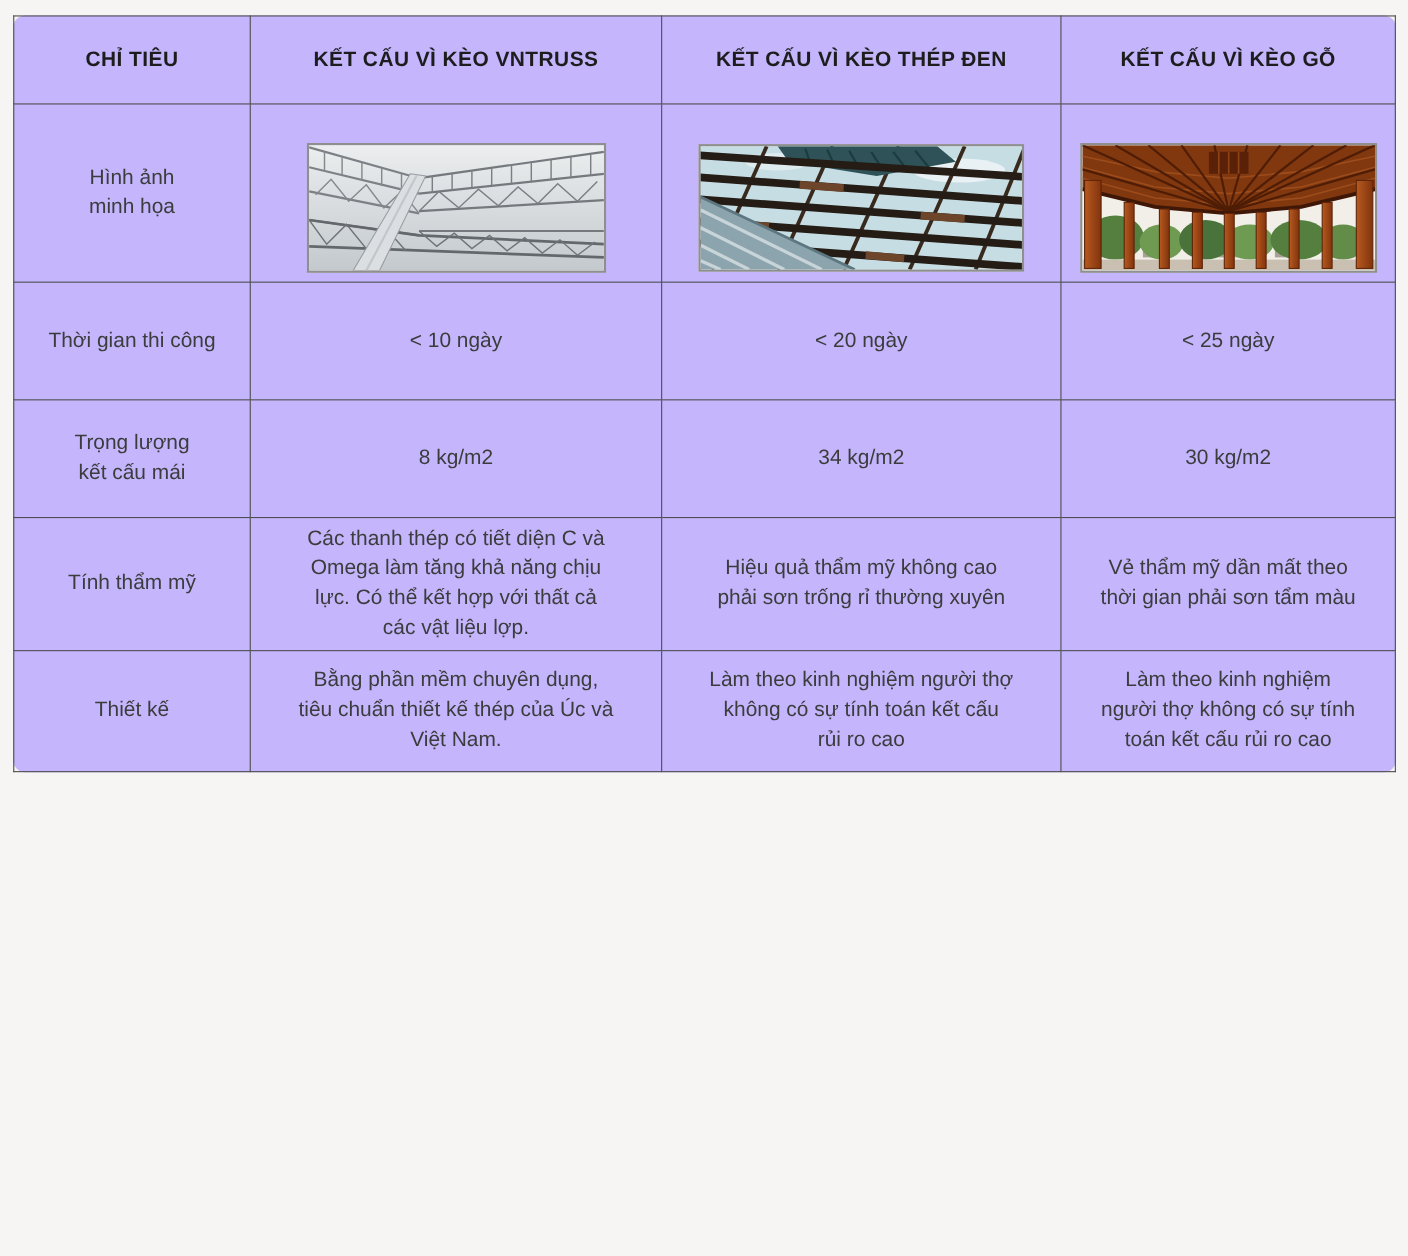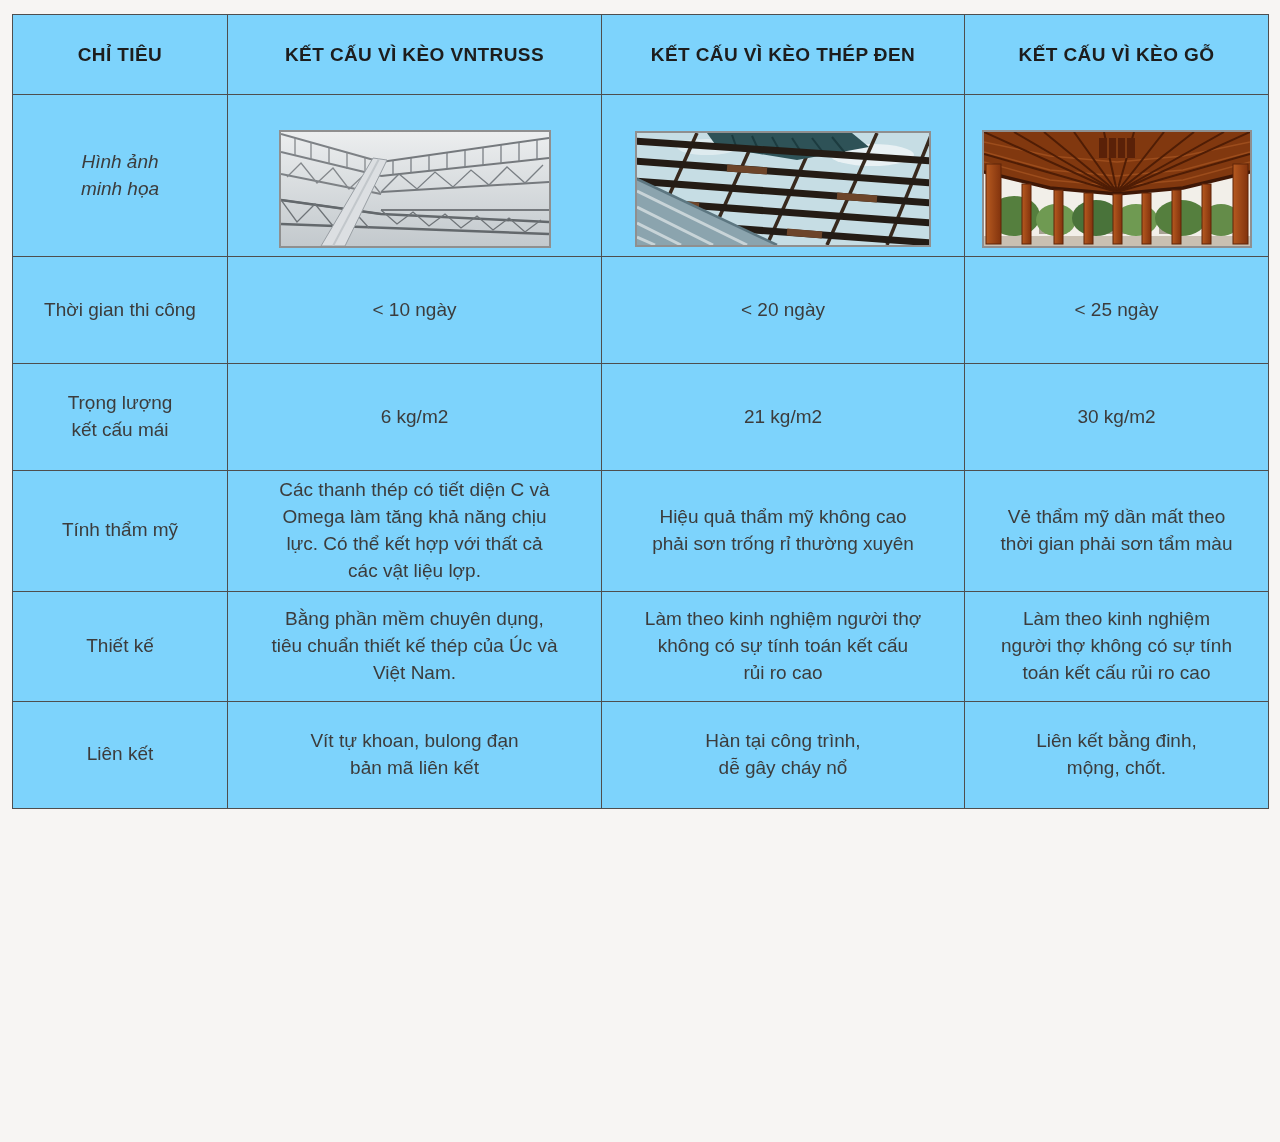"CHỈ TIÊU" table.cmp { background: #7dd3fc -> #c4b5fd; border-radius: none -> 11px }
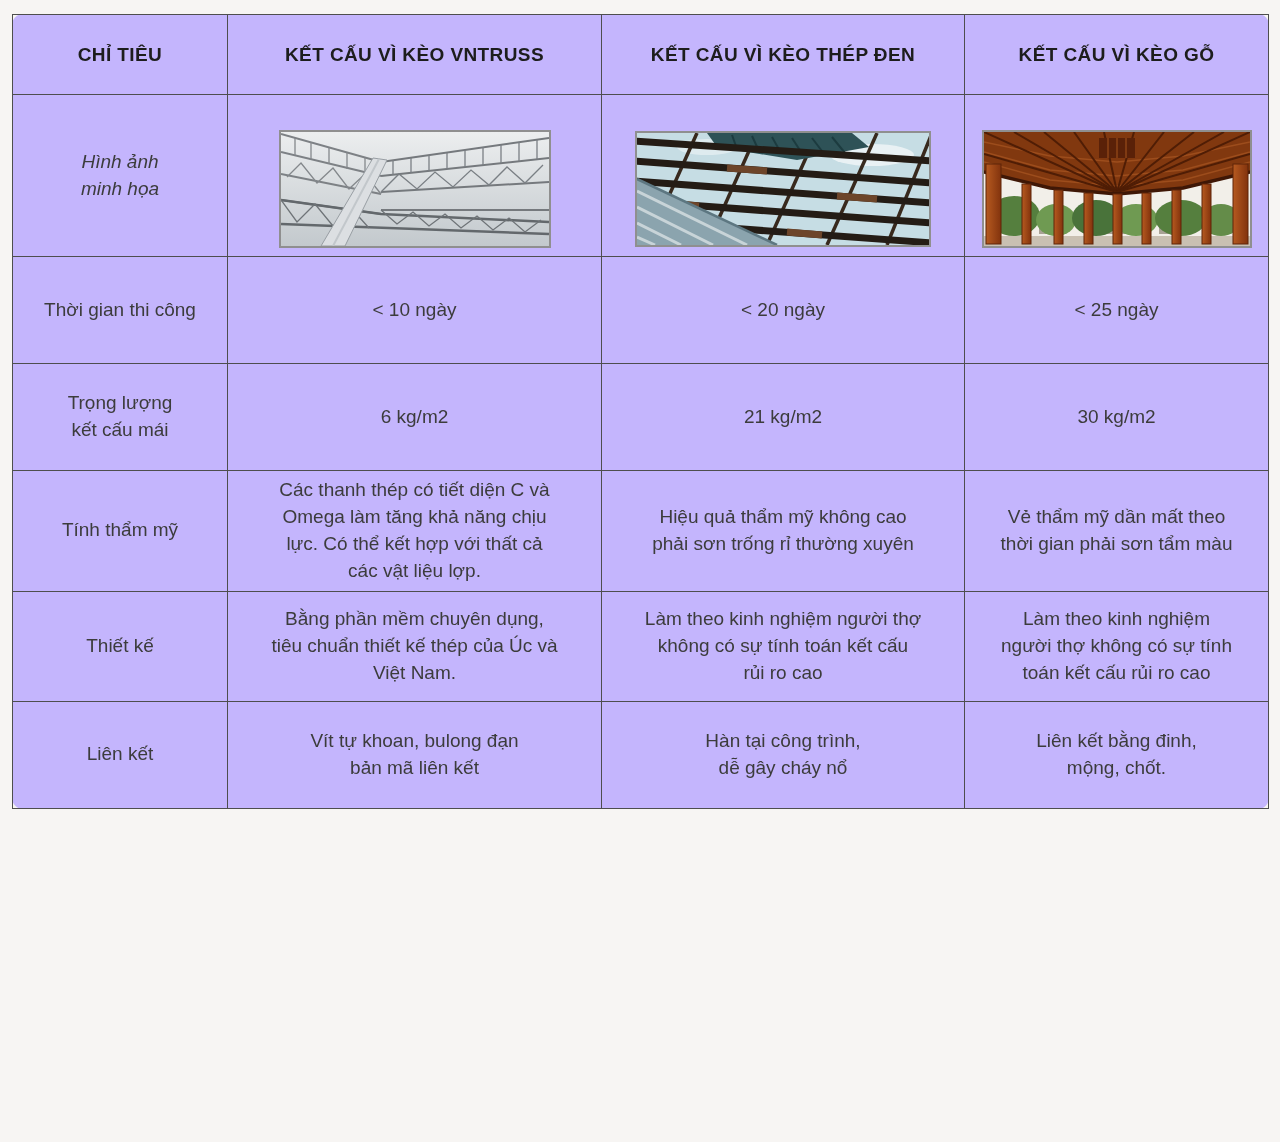"Hình ảnh" tr.r-img td { font-style: italic -> none }
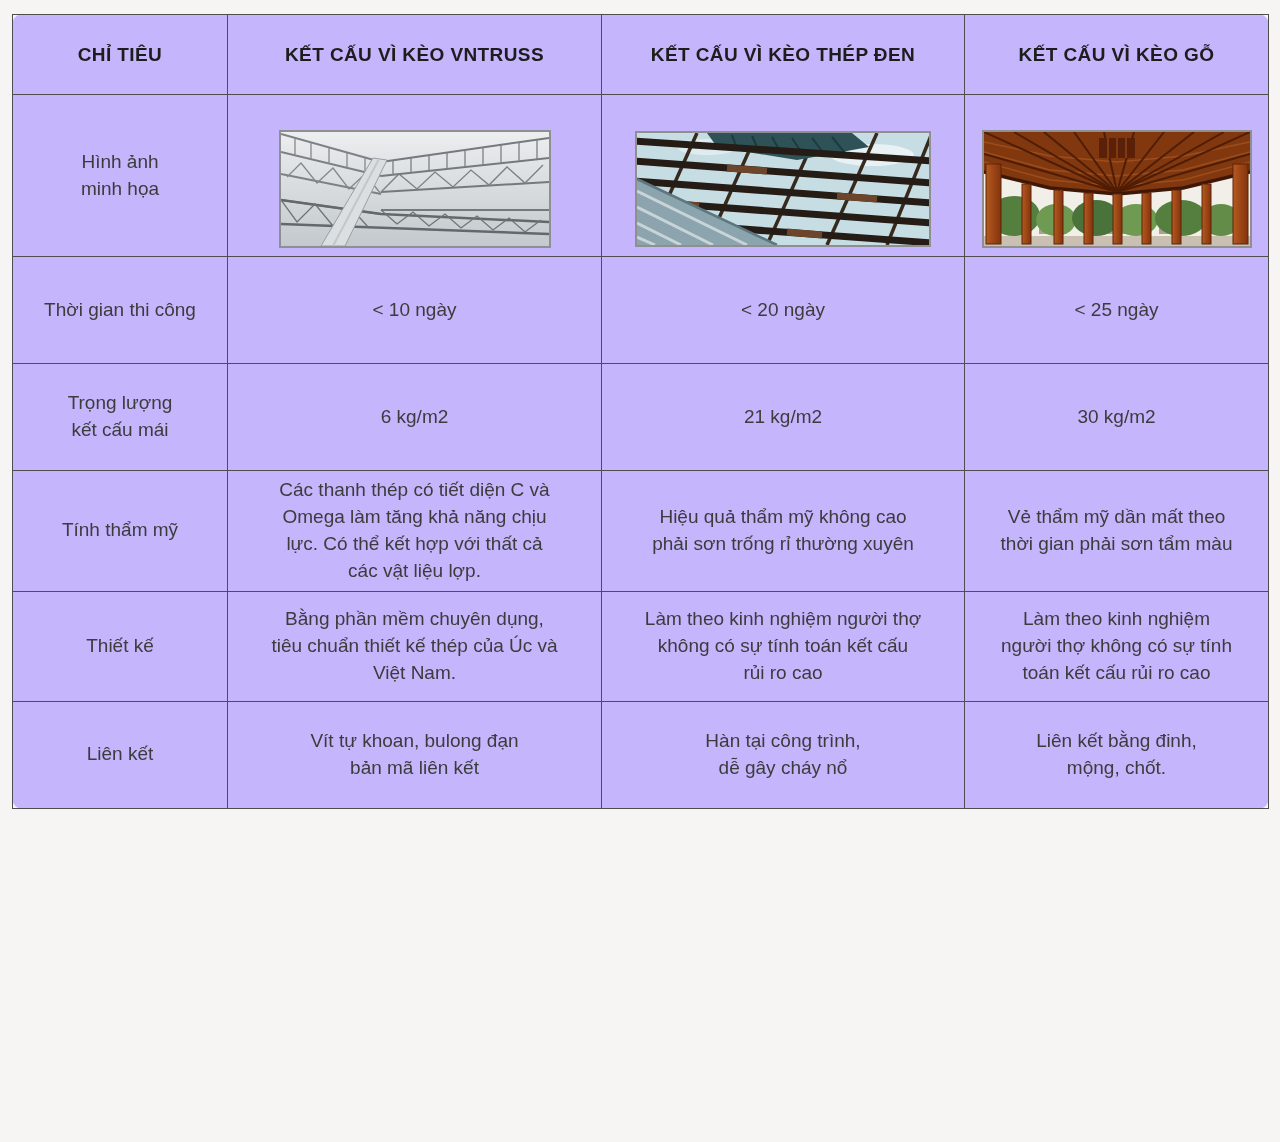"6 kg/m2" td { text: 6 -> 8 }
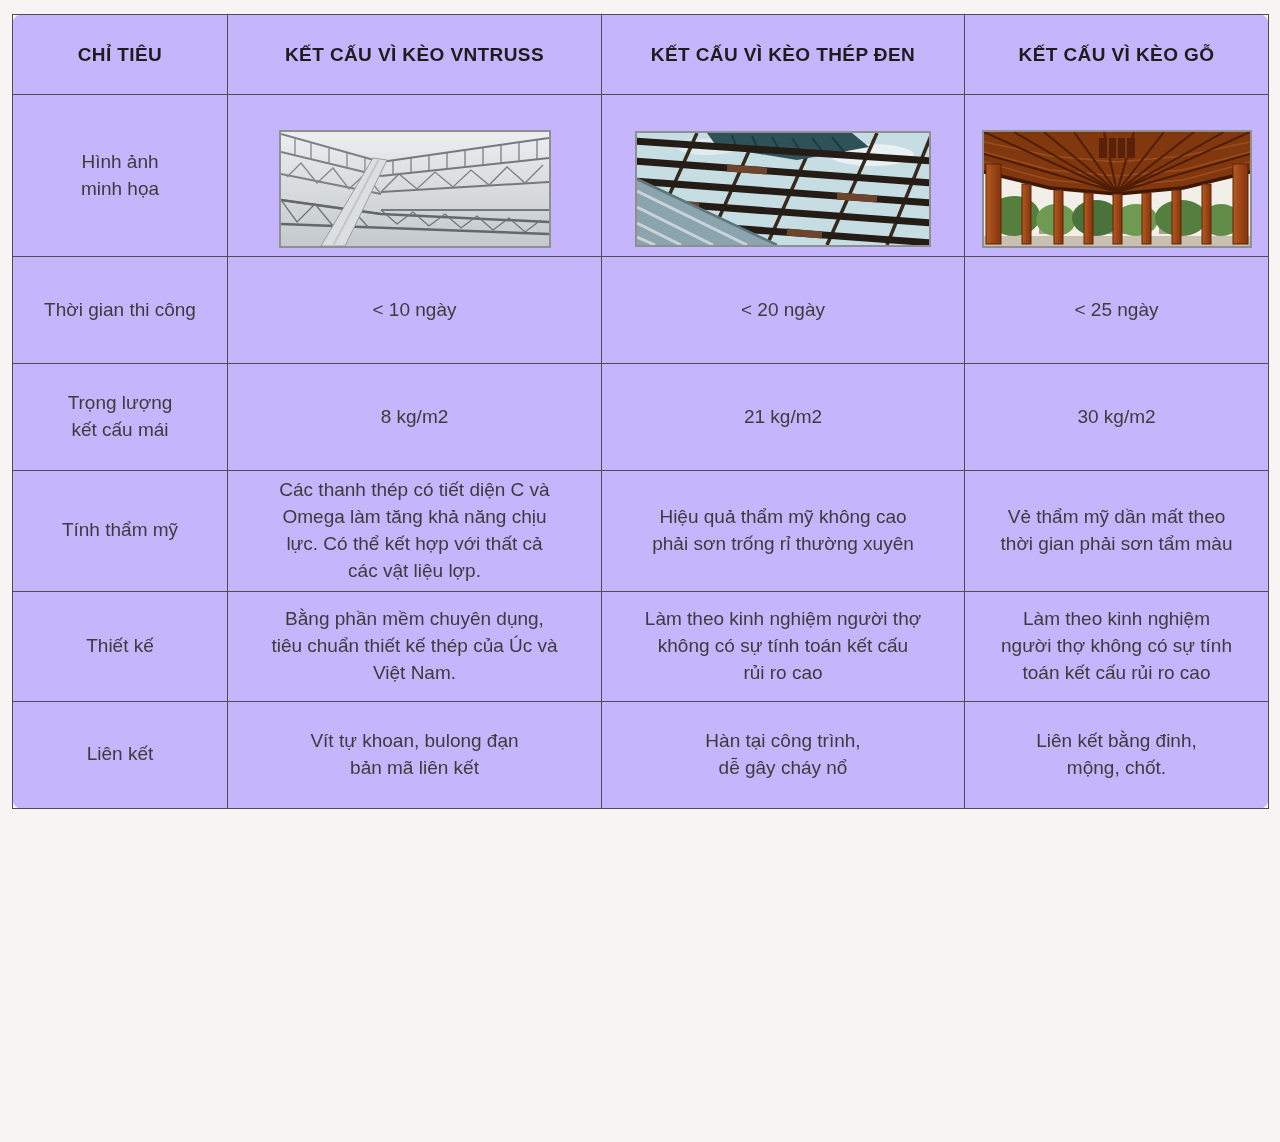"21 kg/m2" td { text: 21 -> 34 }
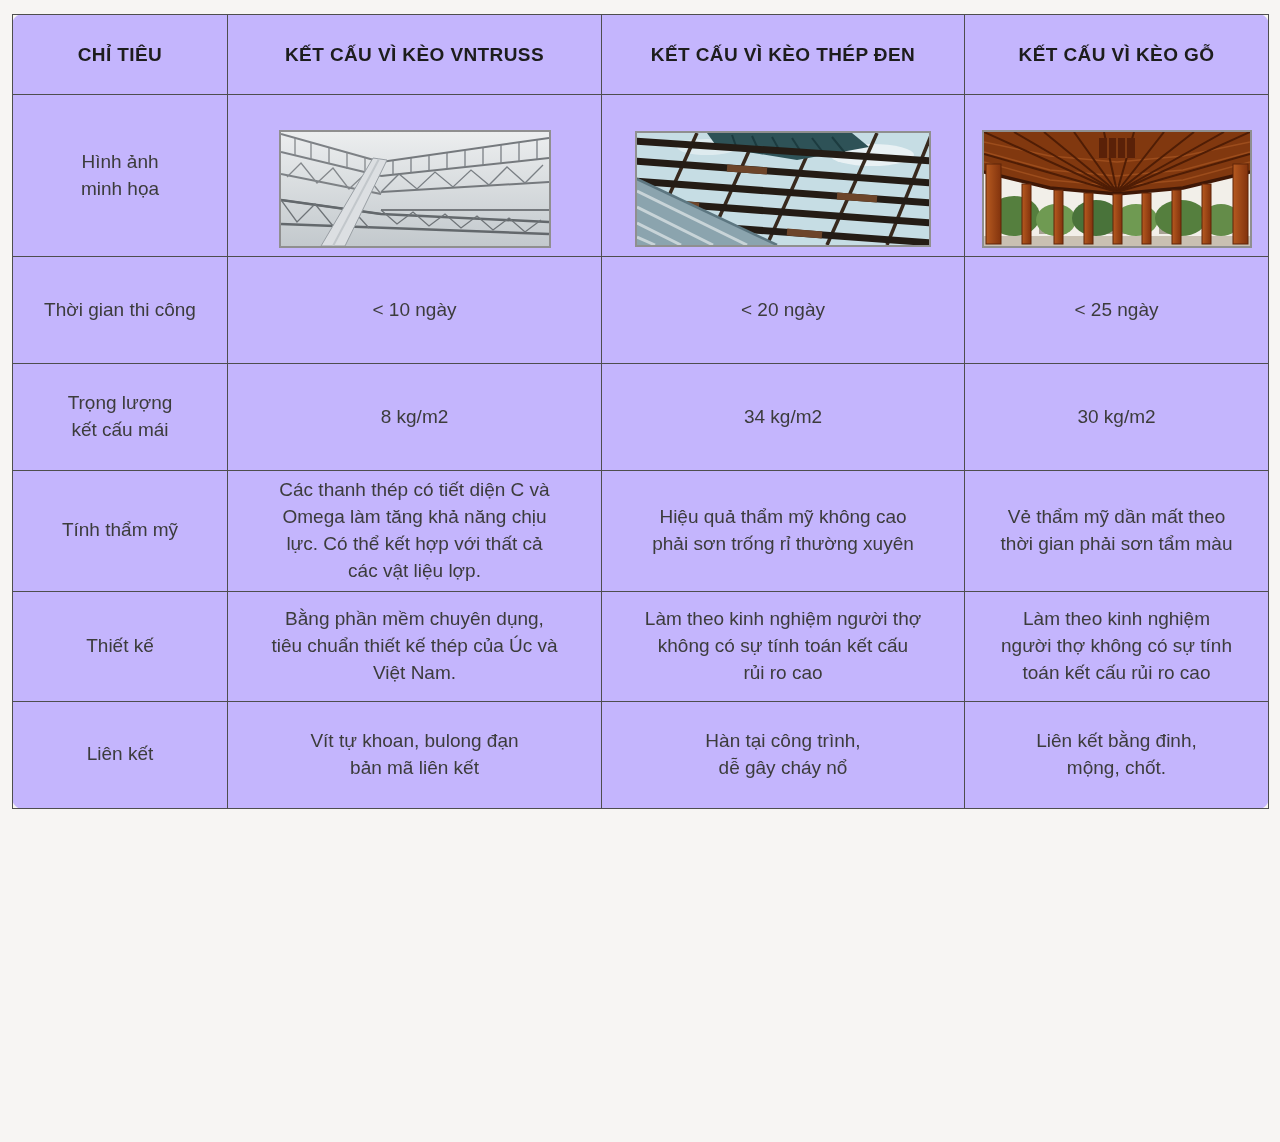"Liên kết" tr.r-std { html: <tr> <td>Liên kết</td> <td>Vít tự khoan, bulong đạn bản mã liên kết</td> <td>Hàn tại công trình, dễ gây cháy nổ</td> <td>Liên kết bằng đinh, mộng, chốt.</td> </tr> -> none }
